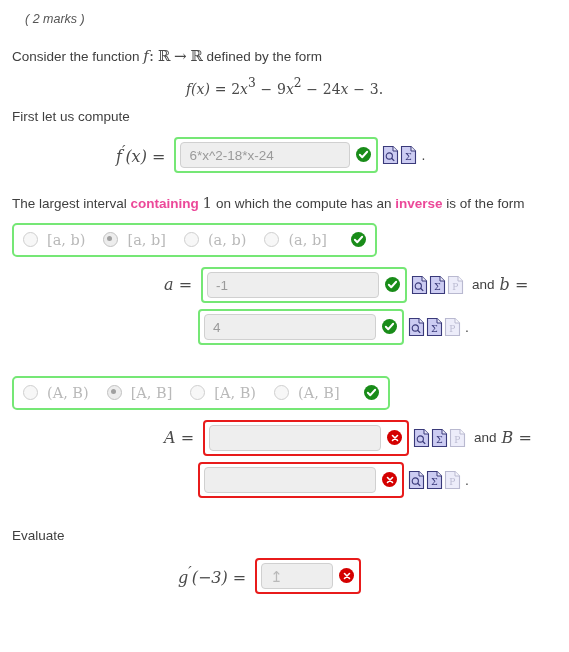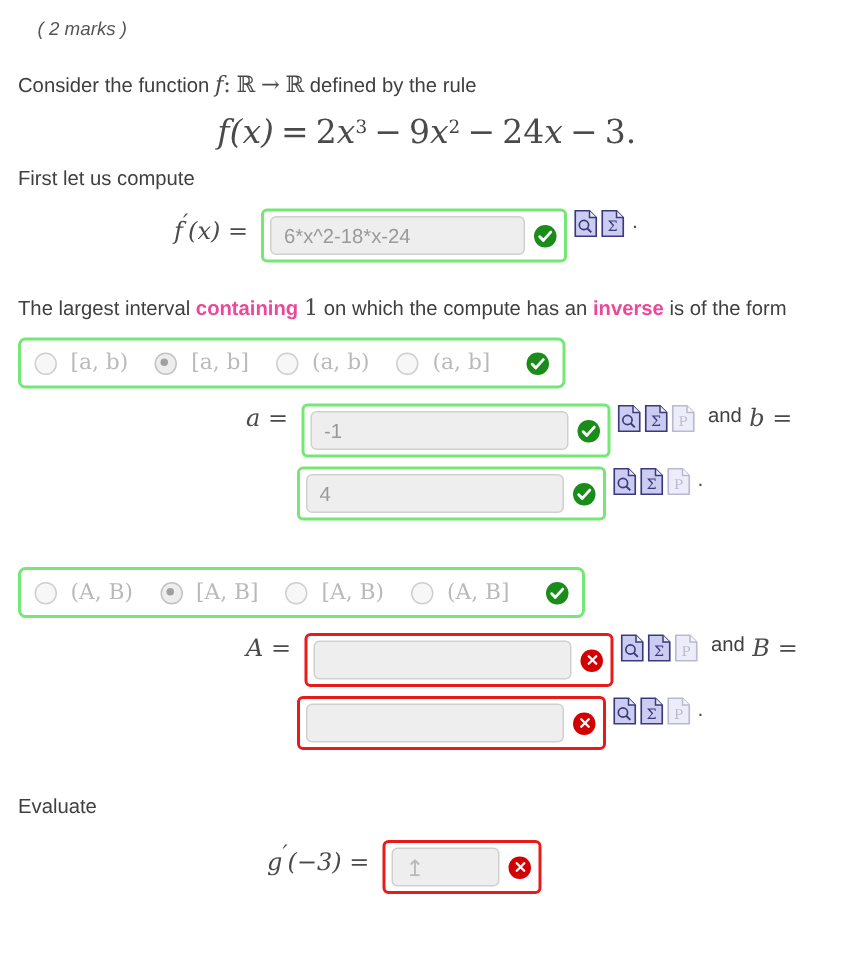"defined by the rule" span { text: rule -> form }
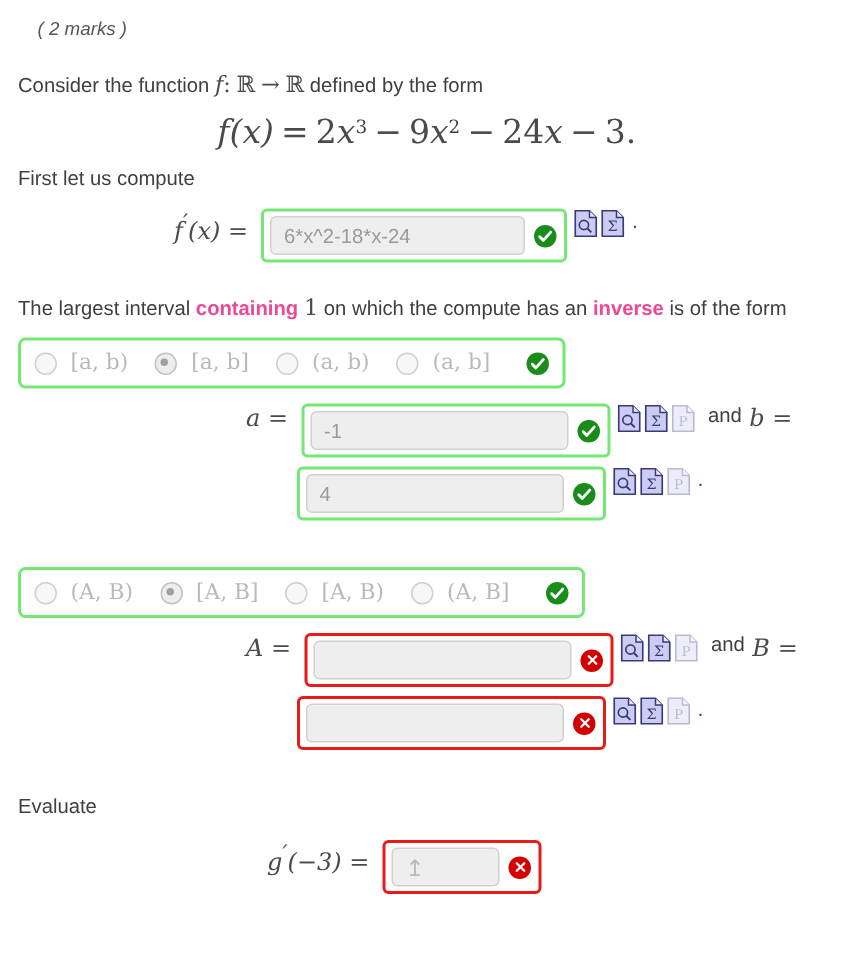"f(x)" .display .m, .display .mup { font-size: 22px -> 14px }
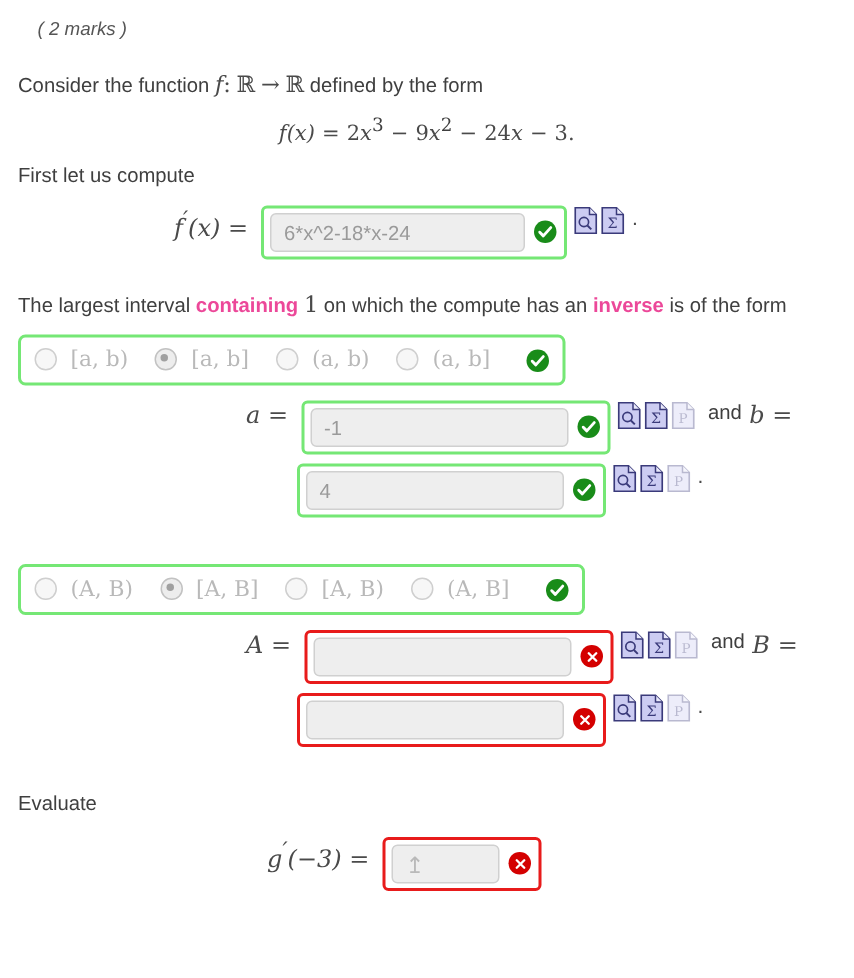"f′(x) =" .fieldrow { align-items: flex-start -> center }
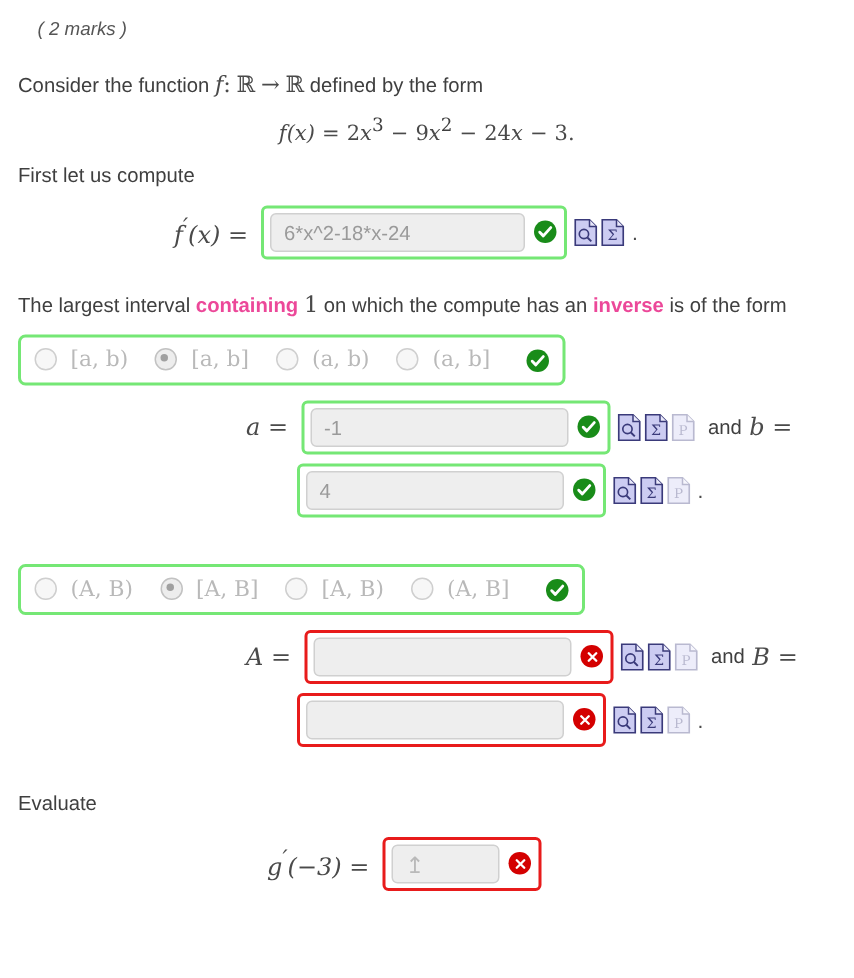"[a, b)" .radiogroup { align-items: flex-end -> flex-start }
